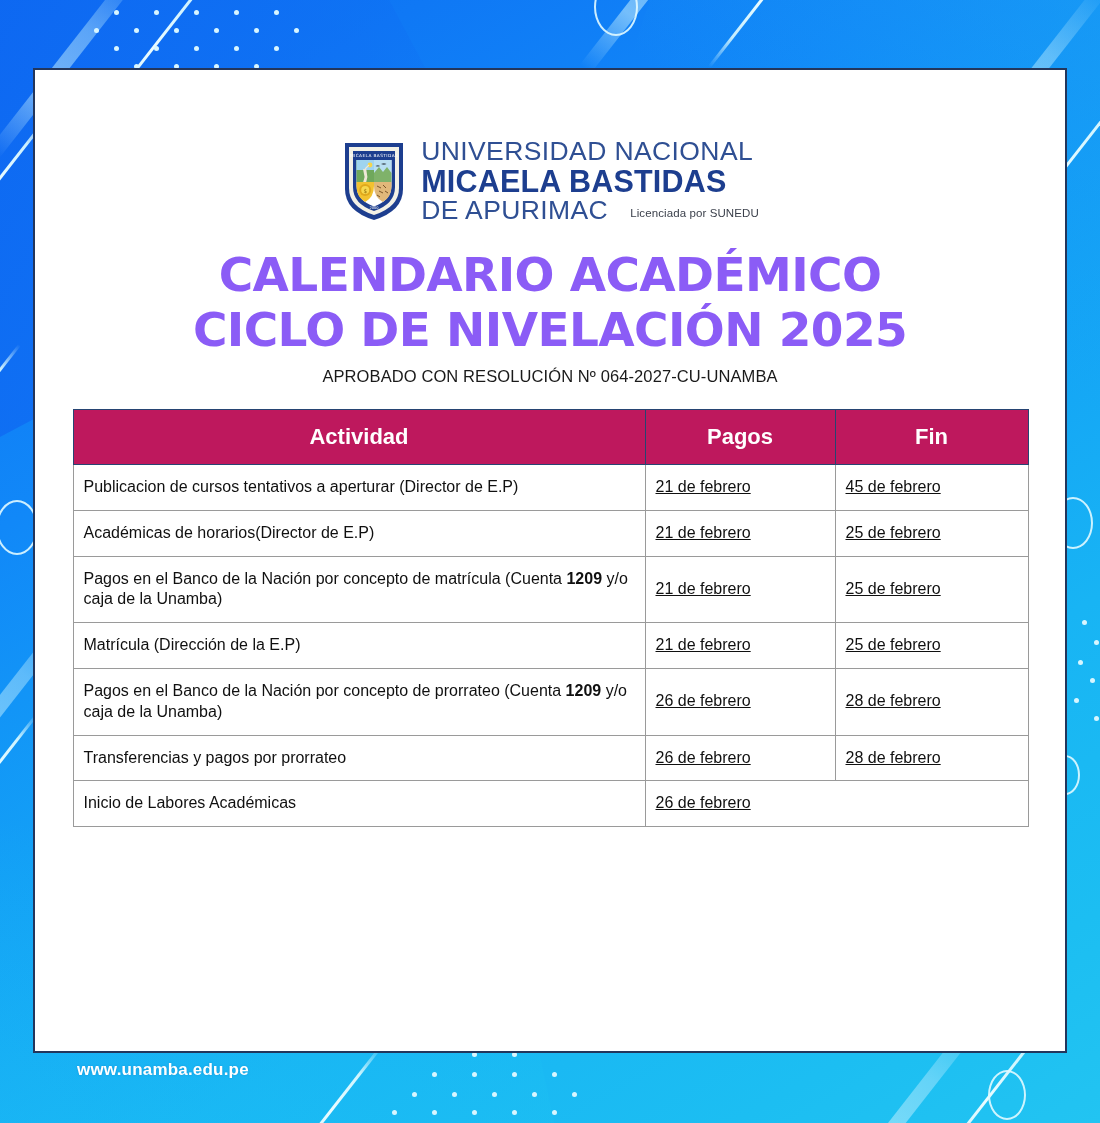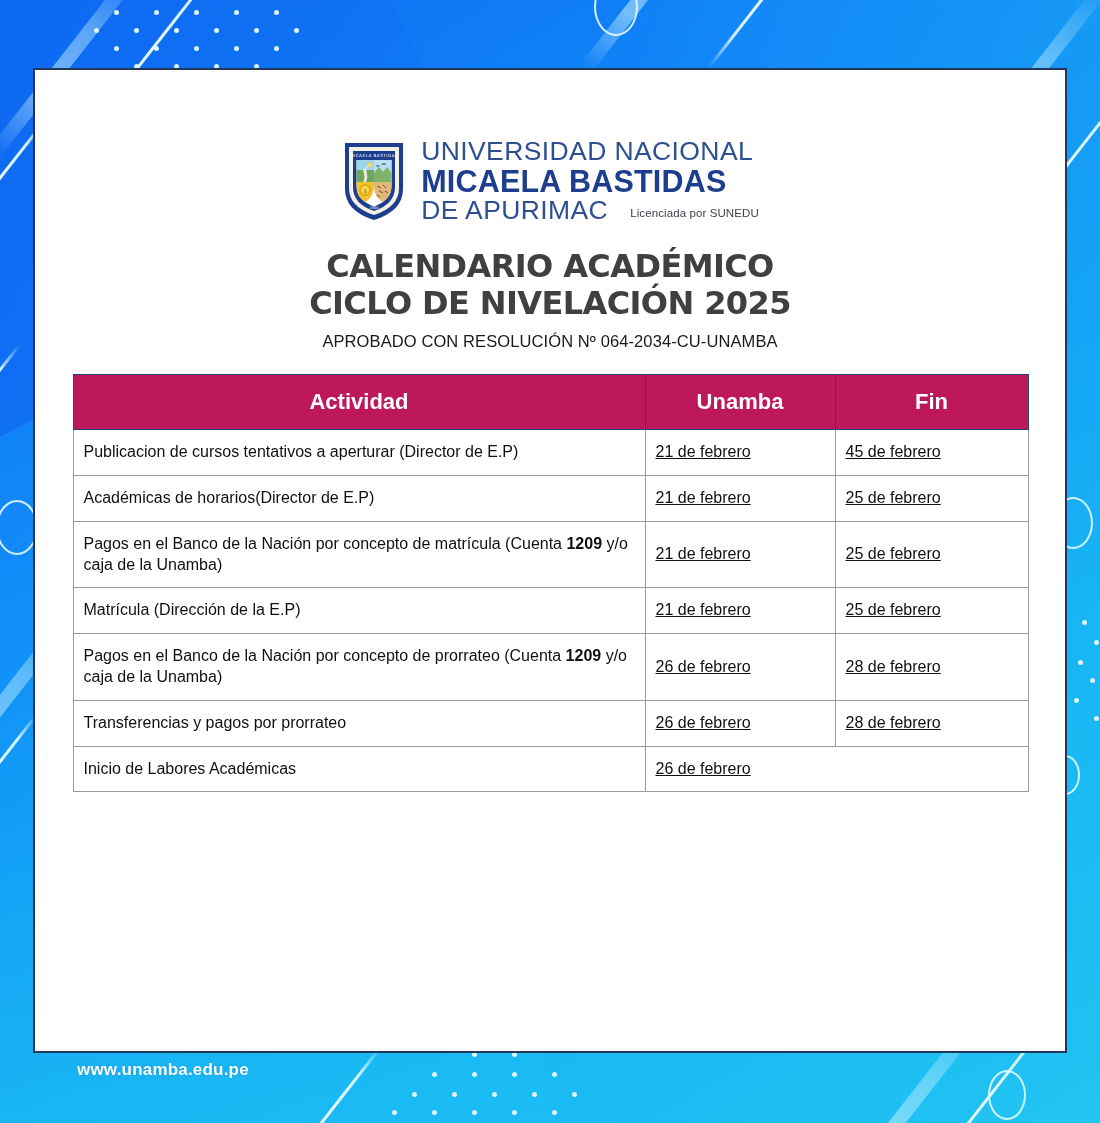"CALENDARIO ACADÉMICO" .title { color: #404040 -> #8b5cf6; font-size: 32px -> 47px }
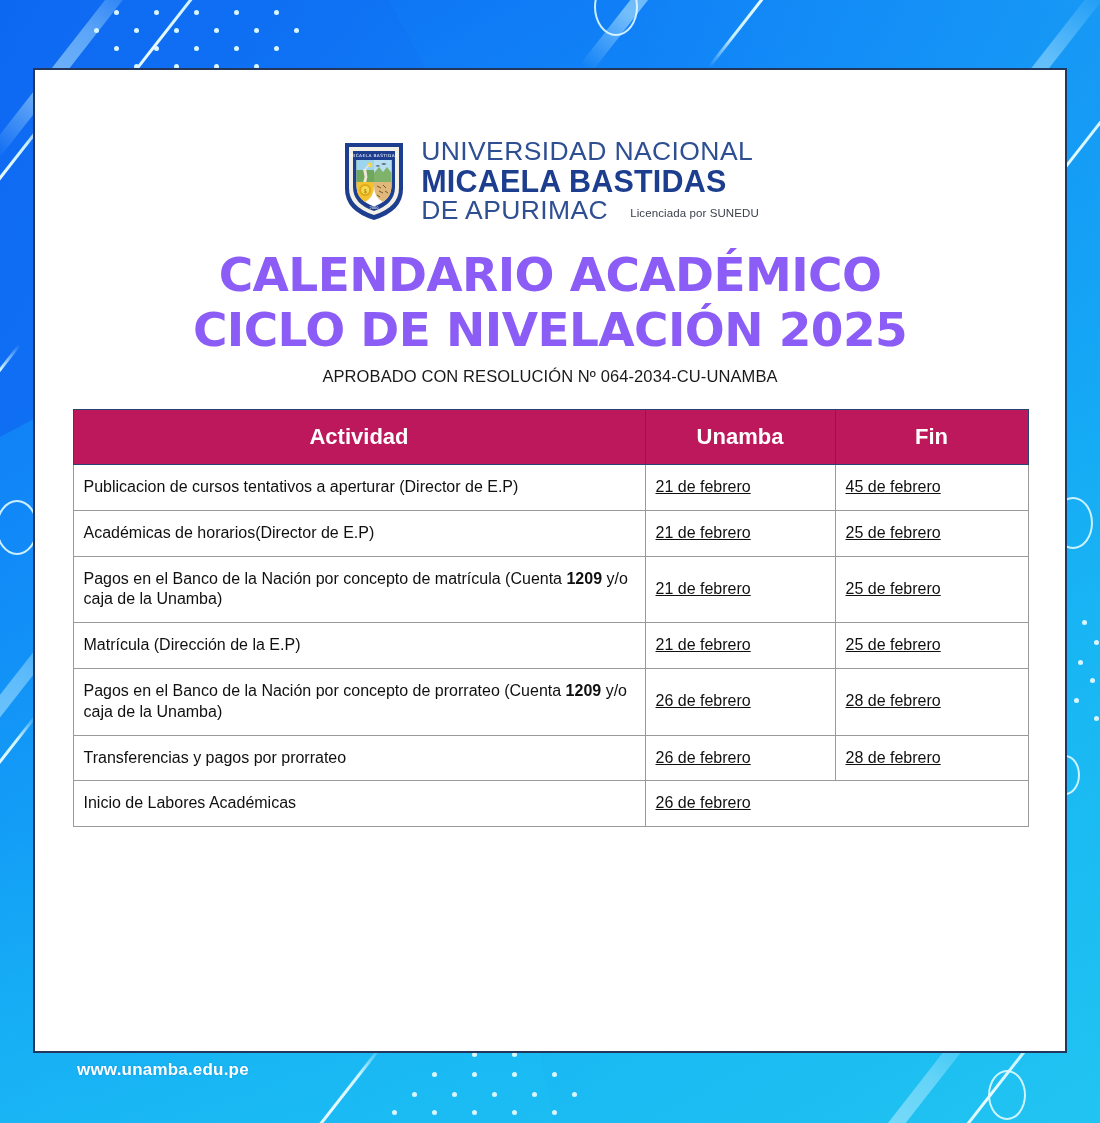"APROBADO CON RESOLUCIÓN Nº" div.subtitle { text: 064-2034-CU-UNAMBA -> 064-2027-CU-UNAMBA }
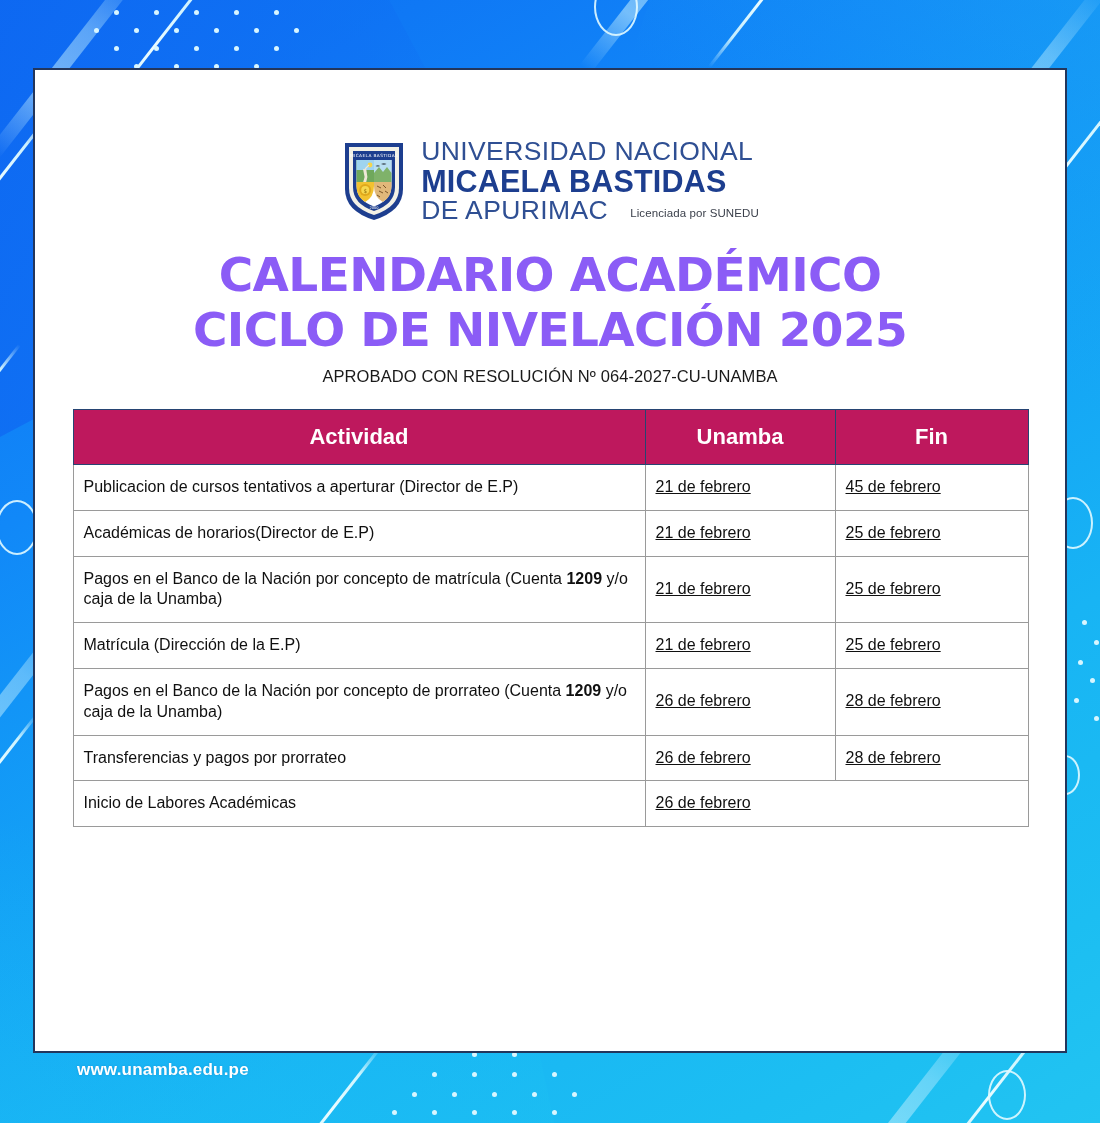"Unamba" th.col-ini { text: Unamba -> Pagos }
